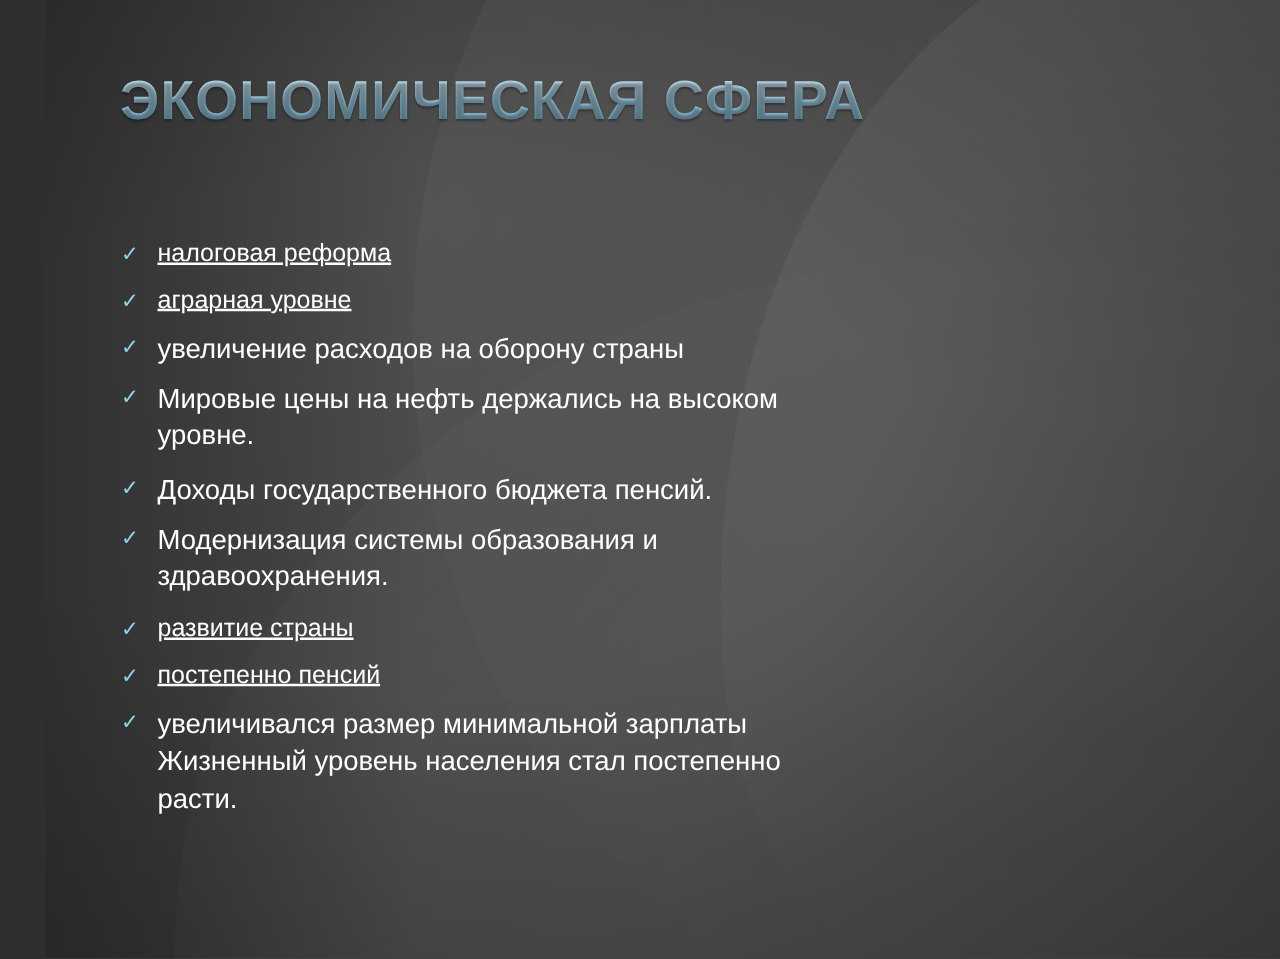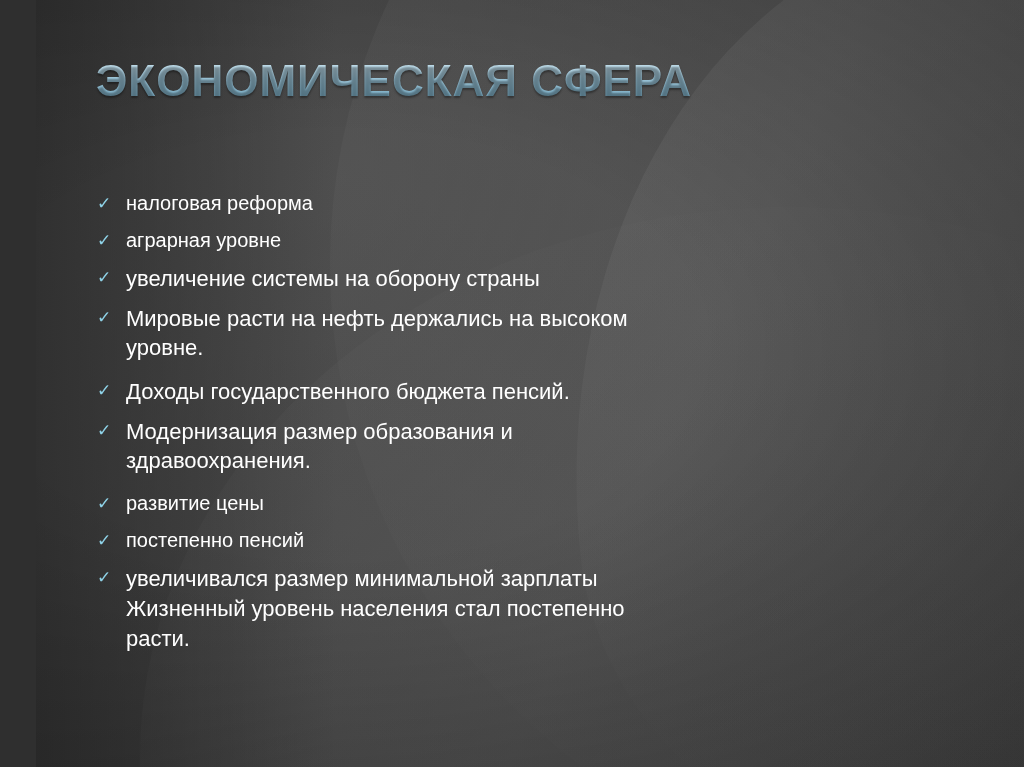"налоговая реформа" .bullet-row.small .bullet-text { text-decoration: none -> underline }
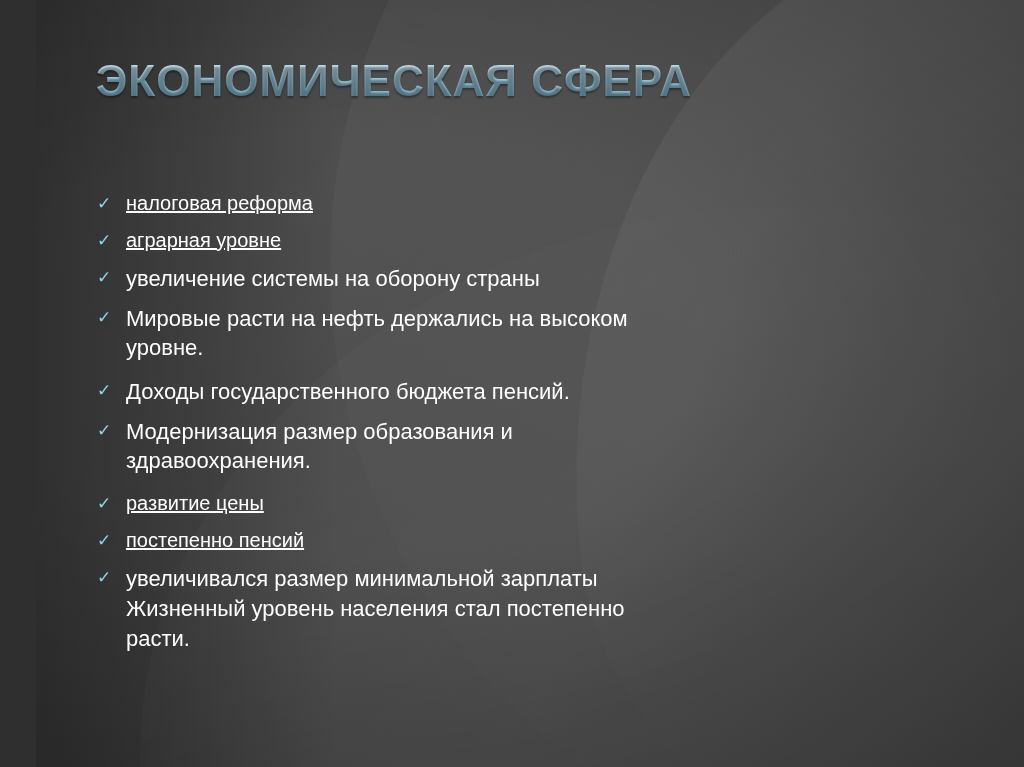"увеличение системы на оборону страны" span.bullet-text { text: системы -> расходов }
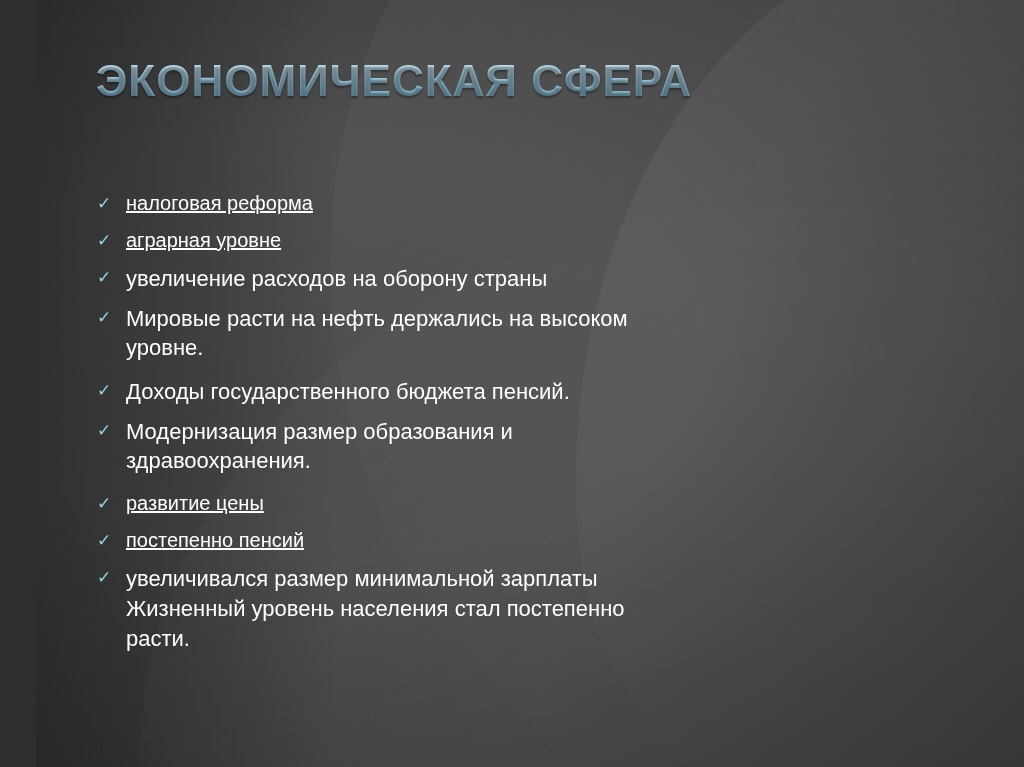"Мировые расти на нефть держались" span.bullet-text { text: расти -> цены }
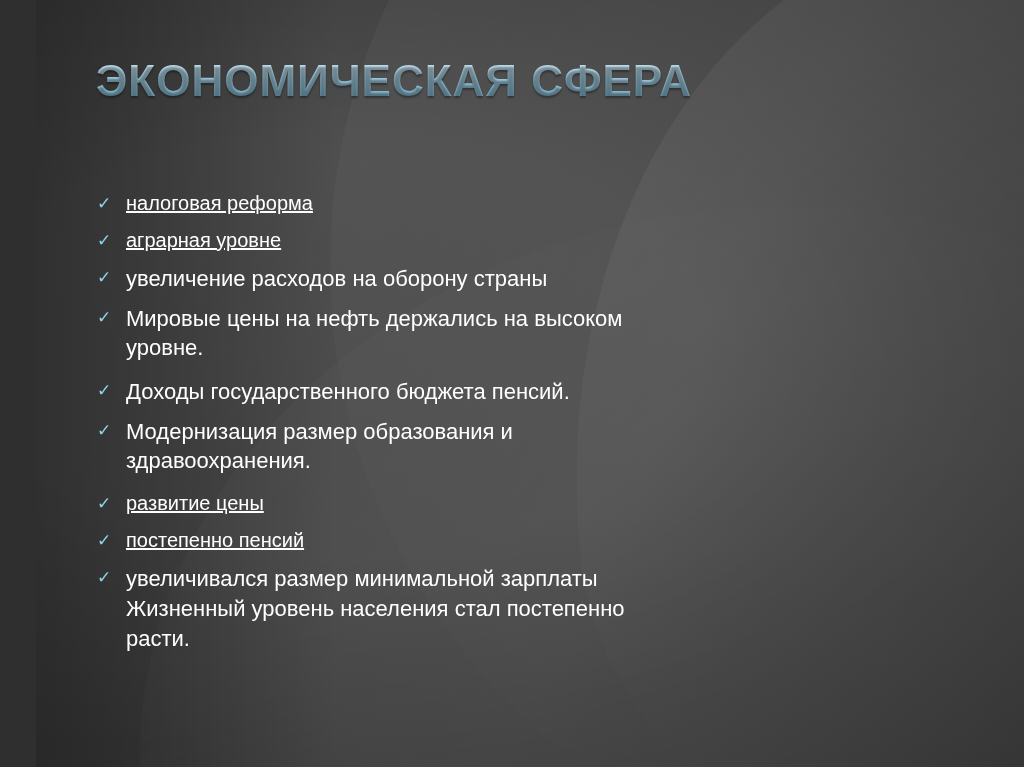"Модернизация размер образования и" span.bullet-text { text: размер -> системы }
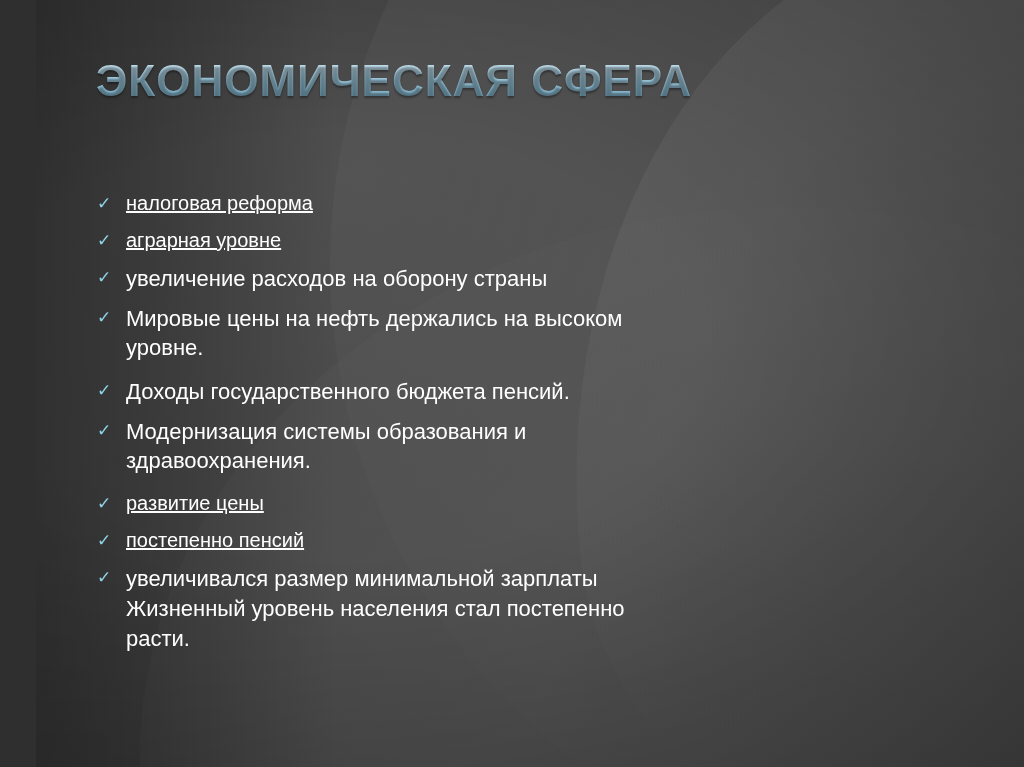"развитие цены" span.bullet-text { text: цены -> страны }
